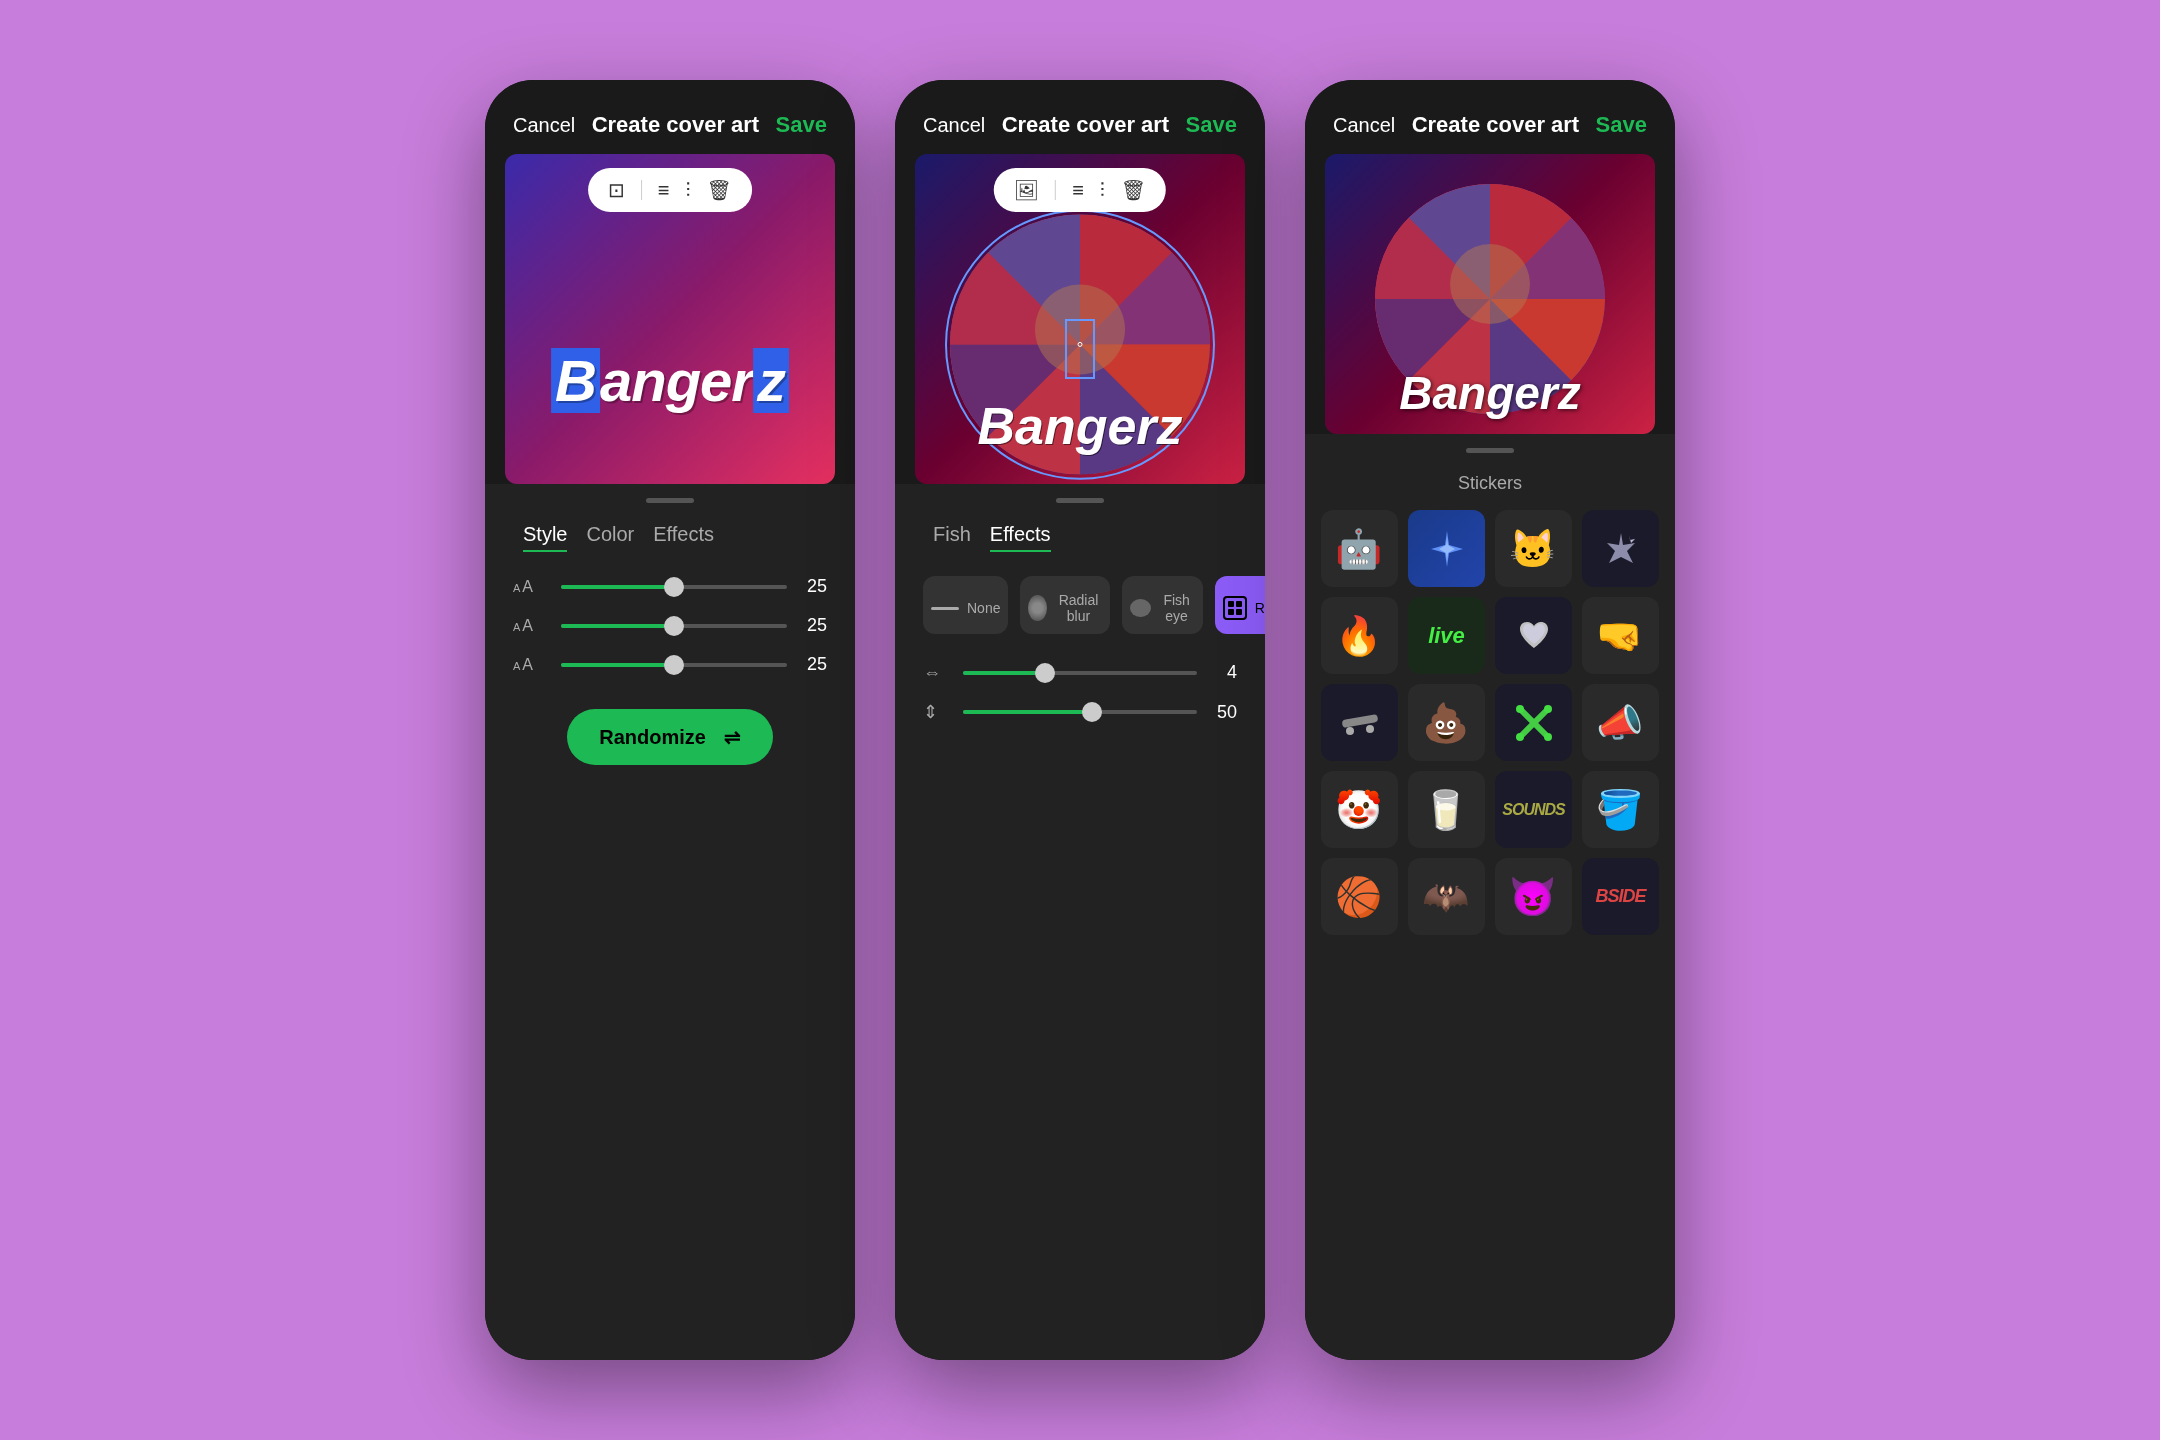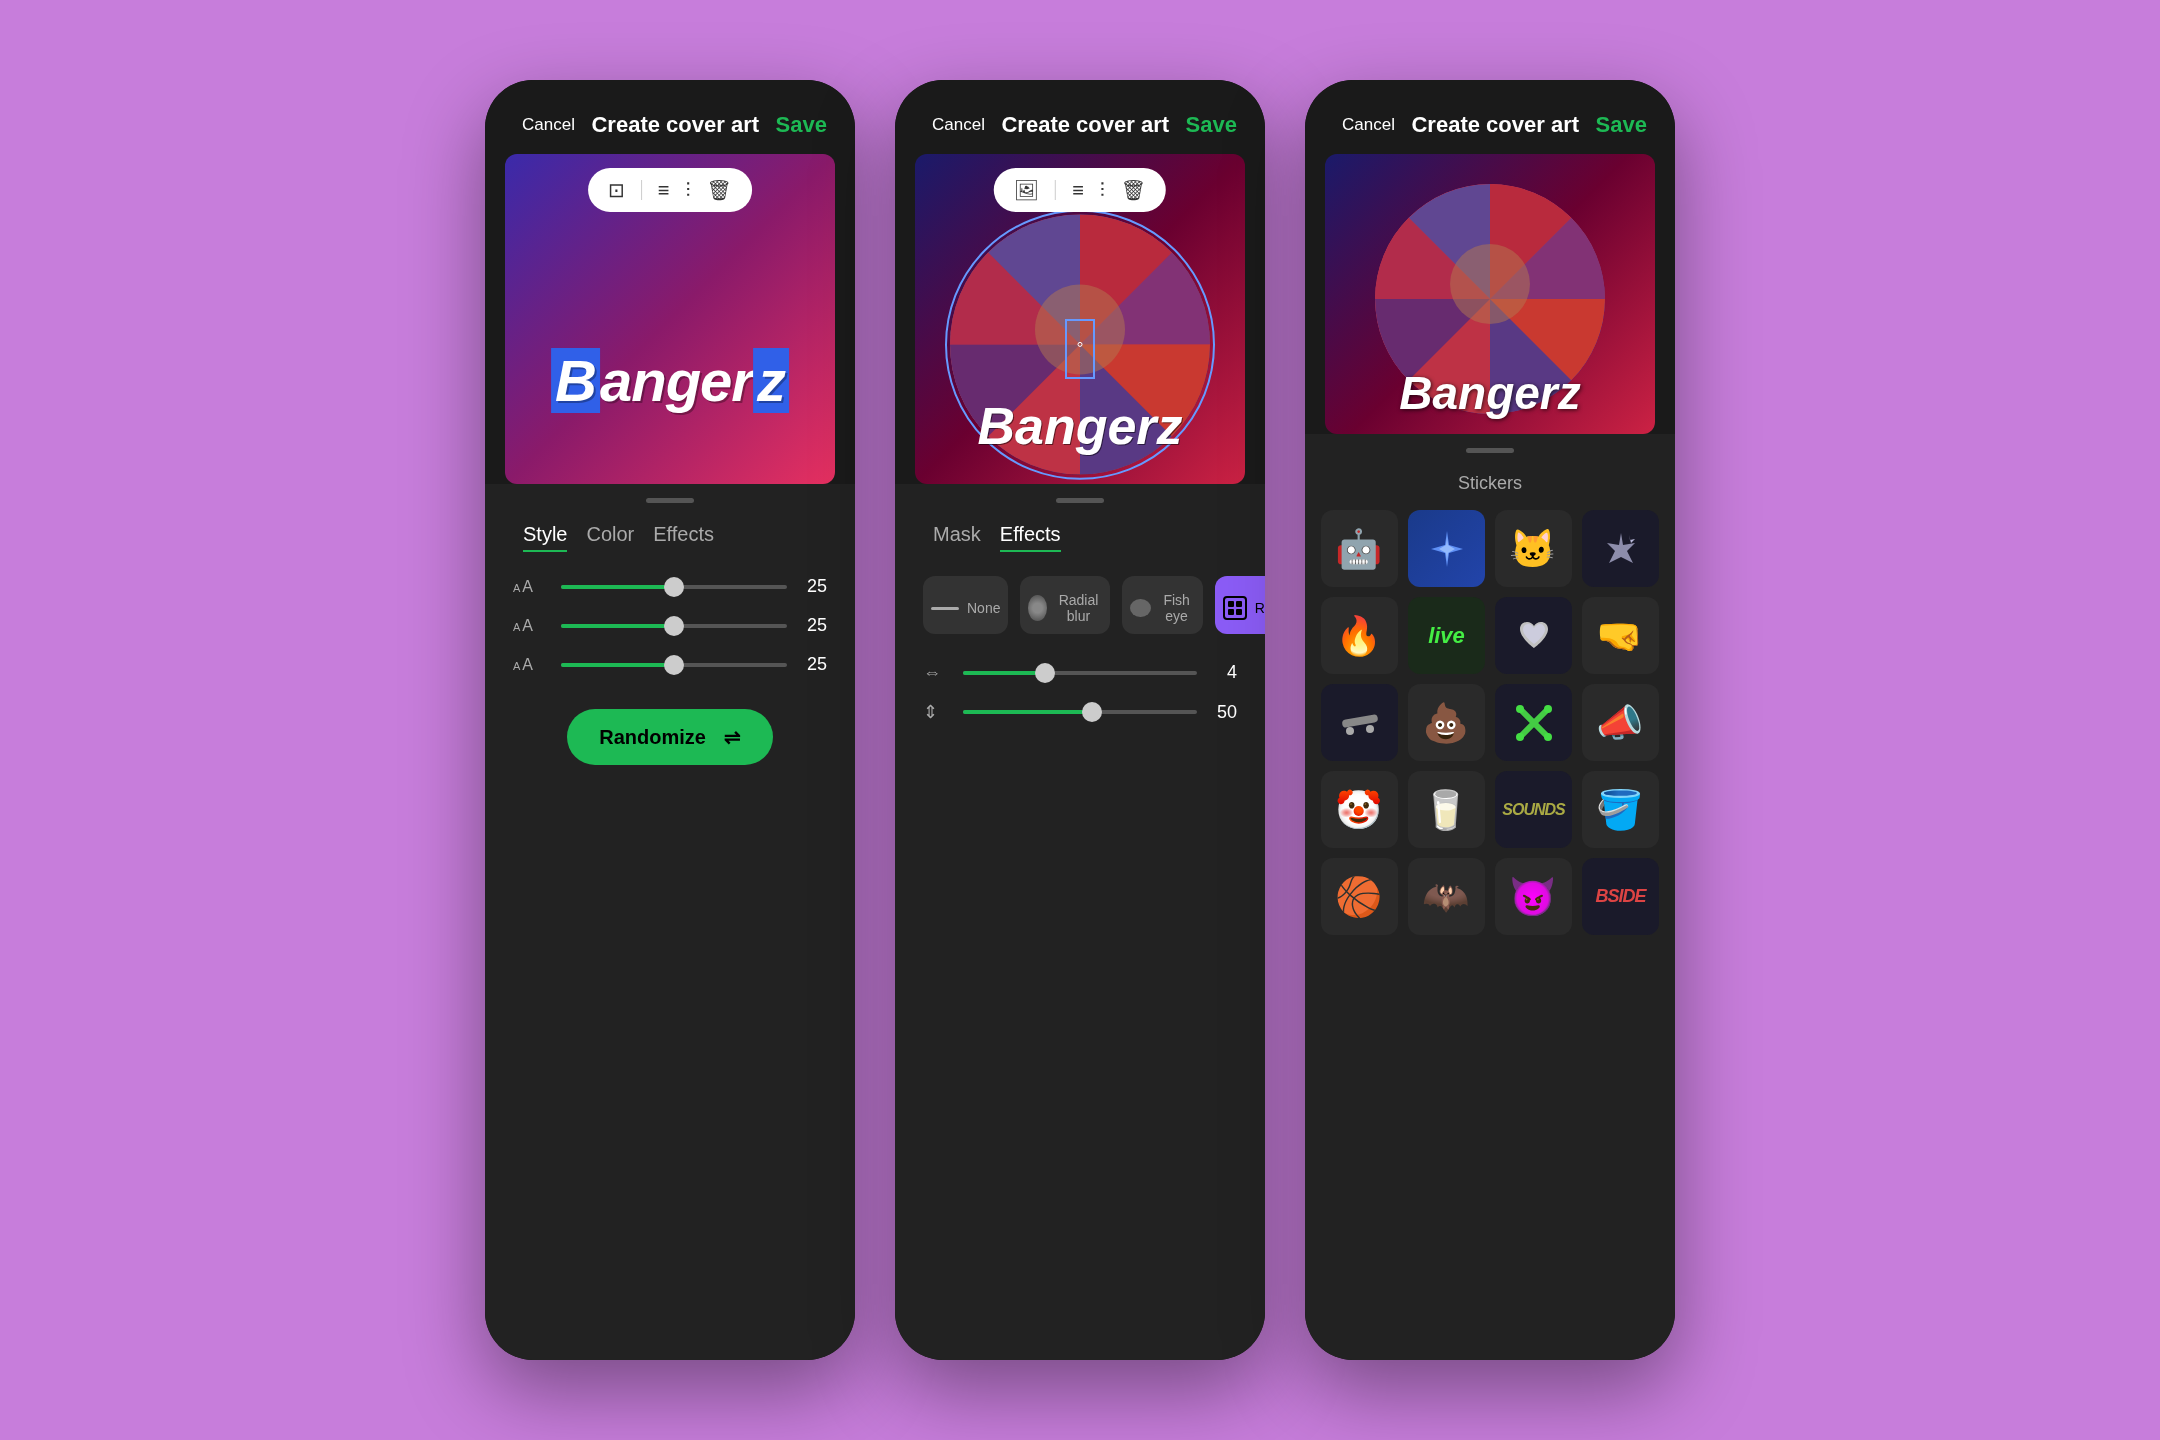"Cancel" .header-cancel { font-size: 17px -> 20px; margin-left: 9px -> none }
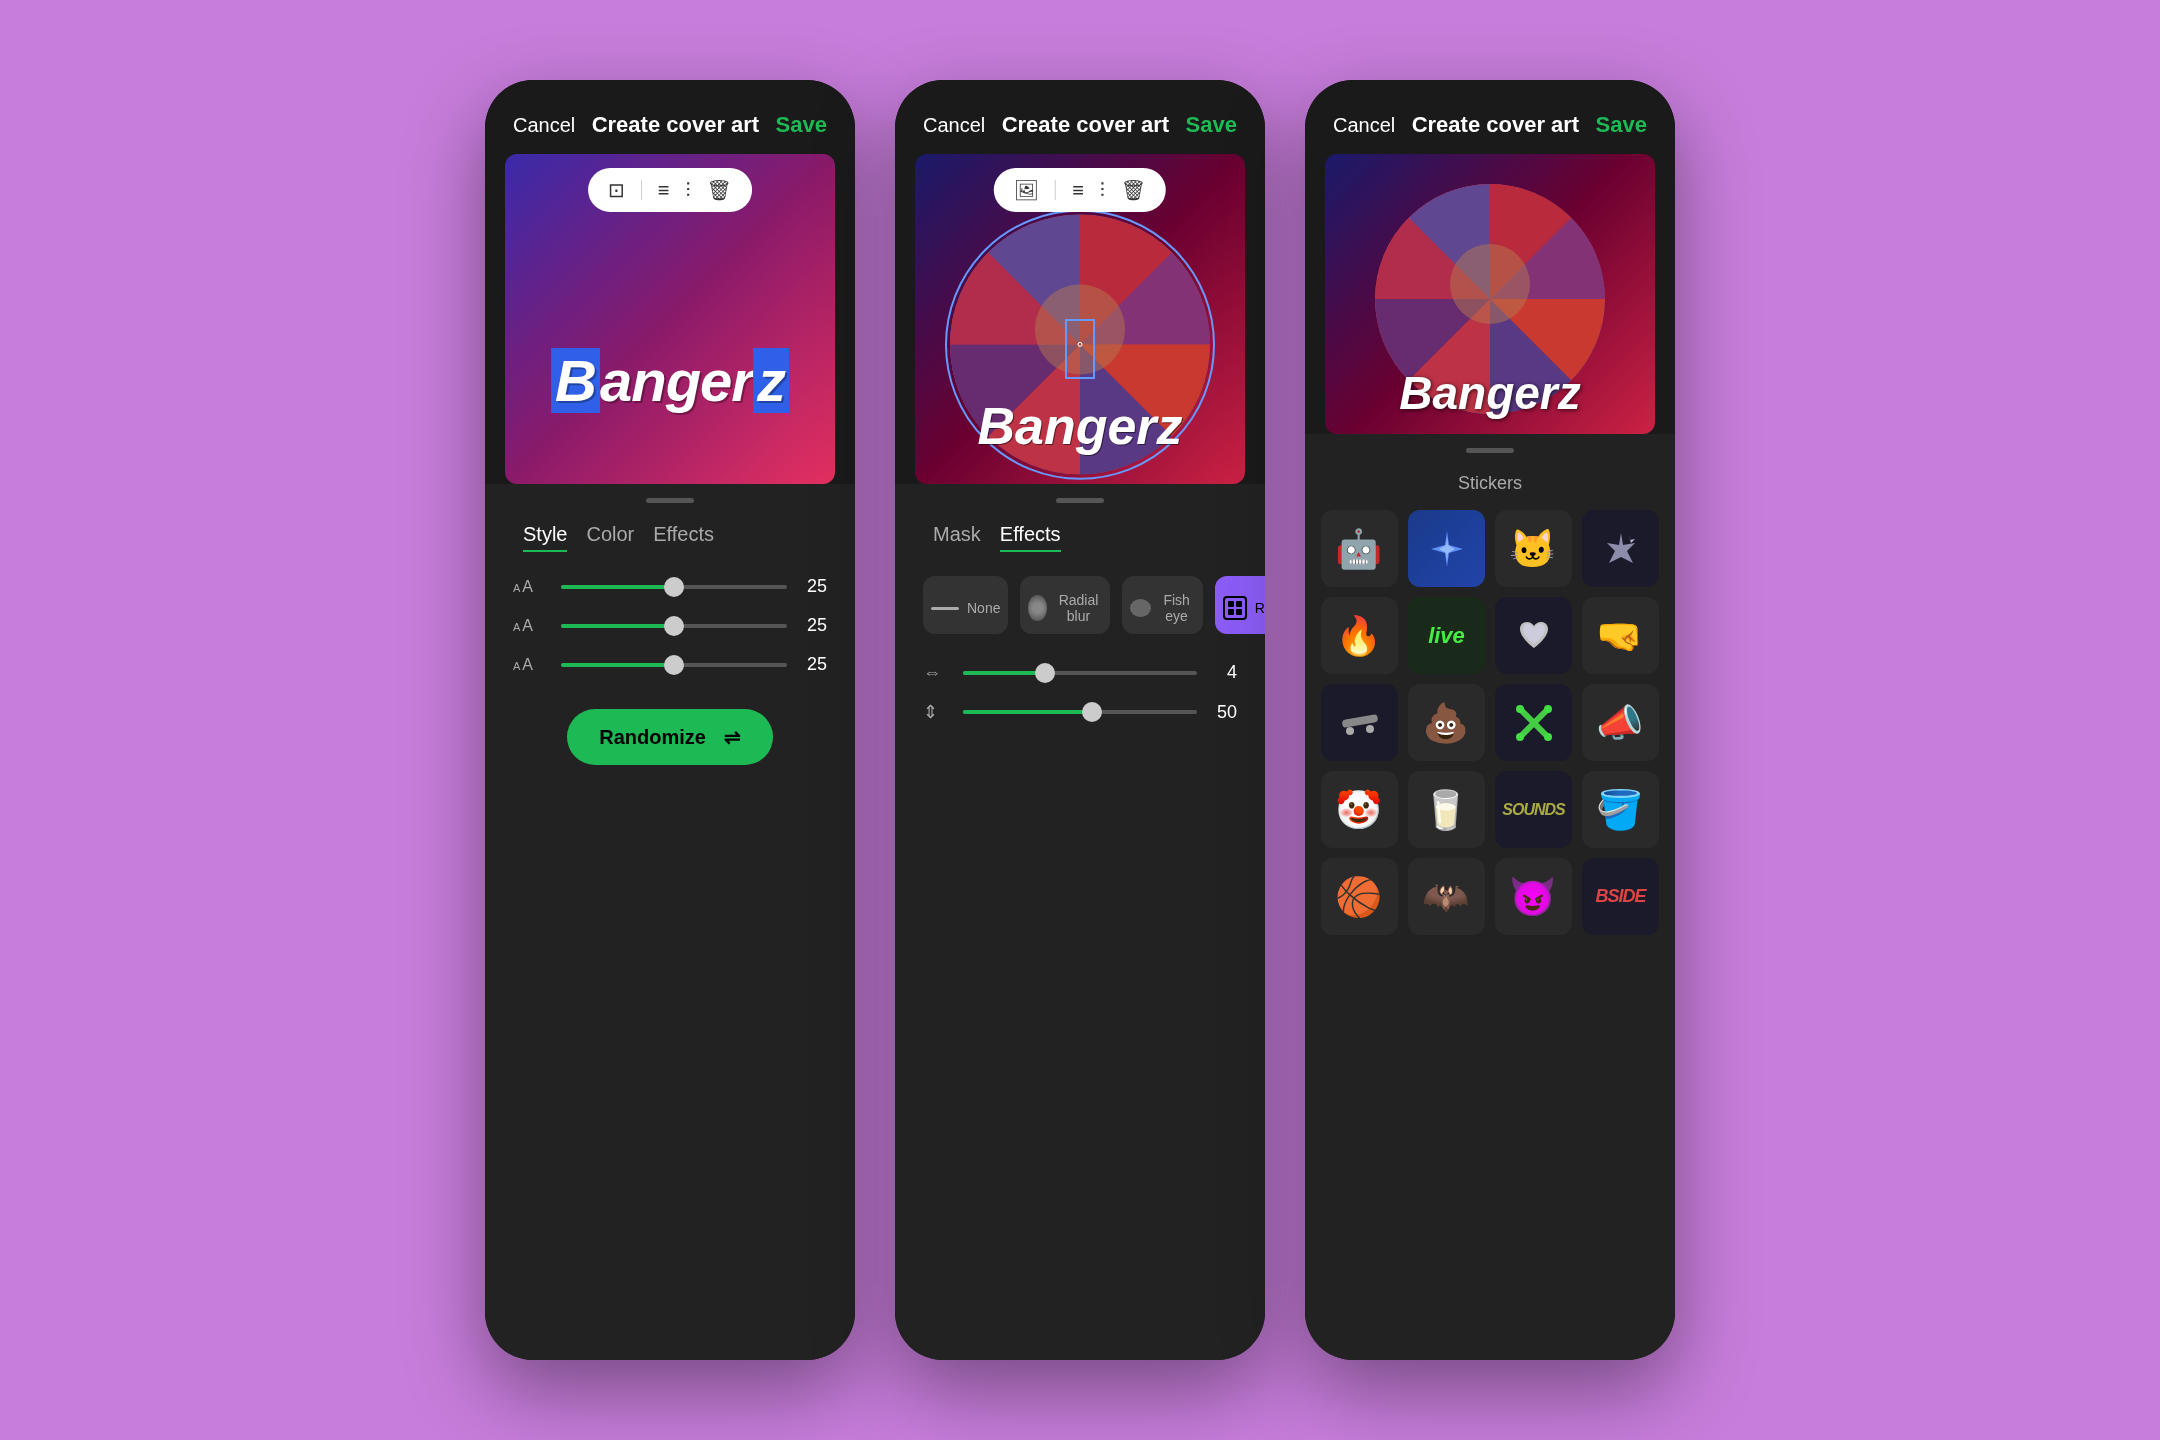"Mask" span.tab-item { text: Mask -> Fish }
